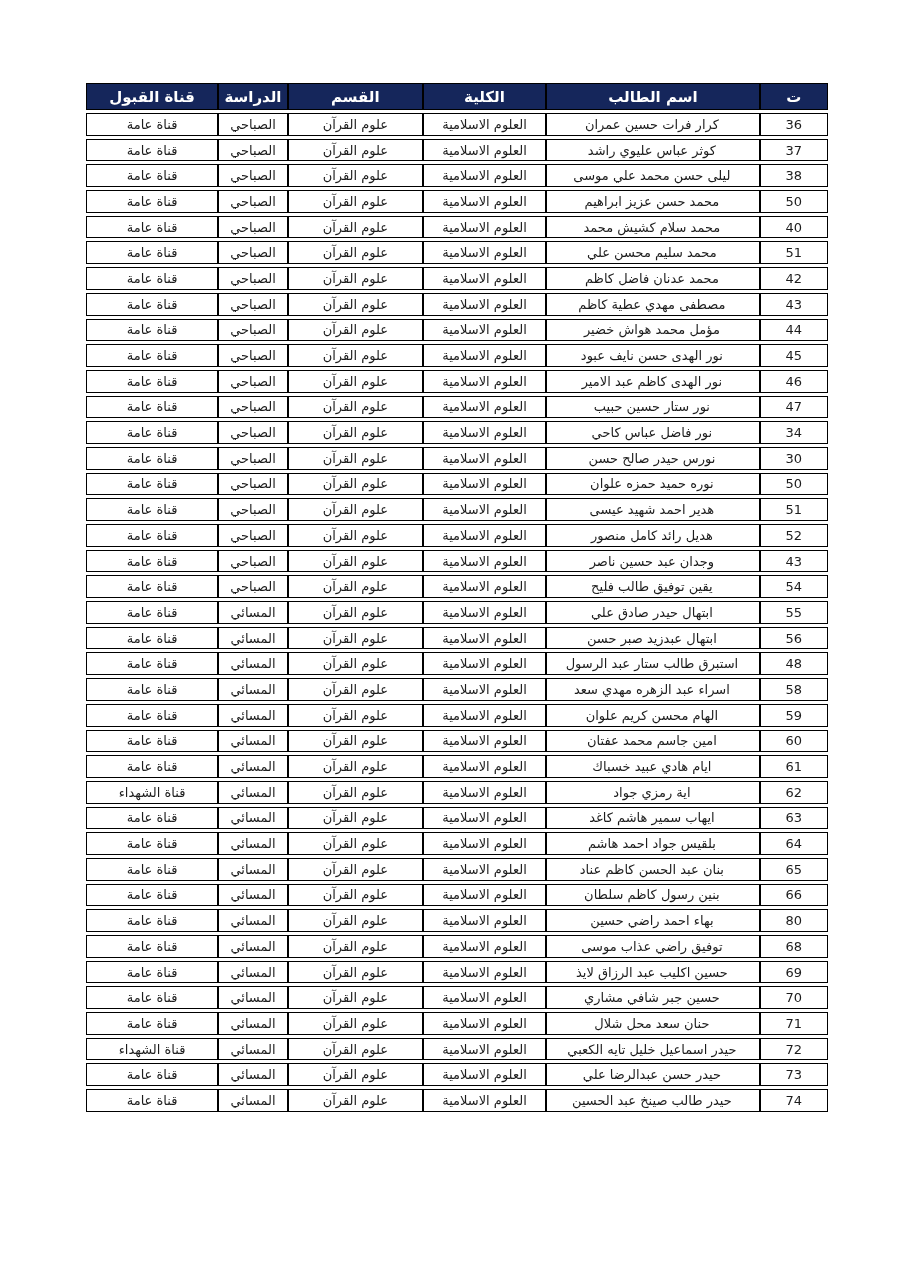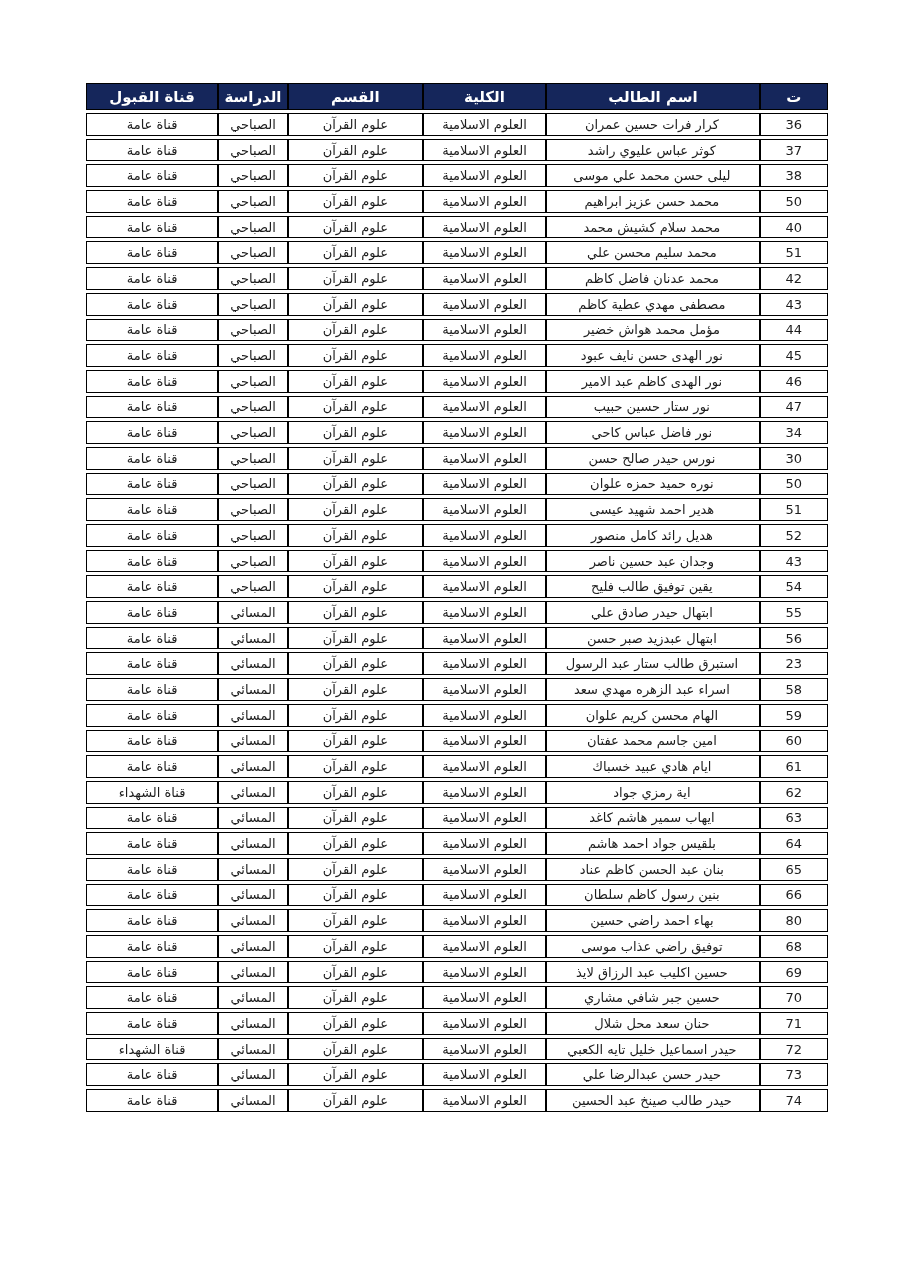"23" td.cell-no { text: 23 -> 48 }
